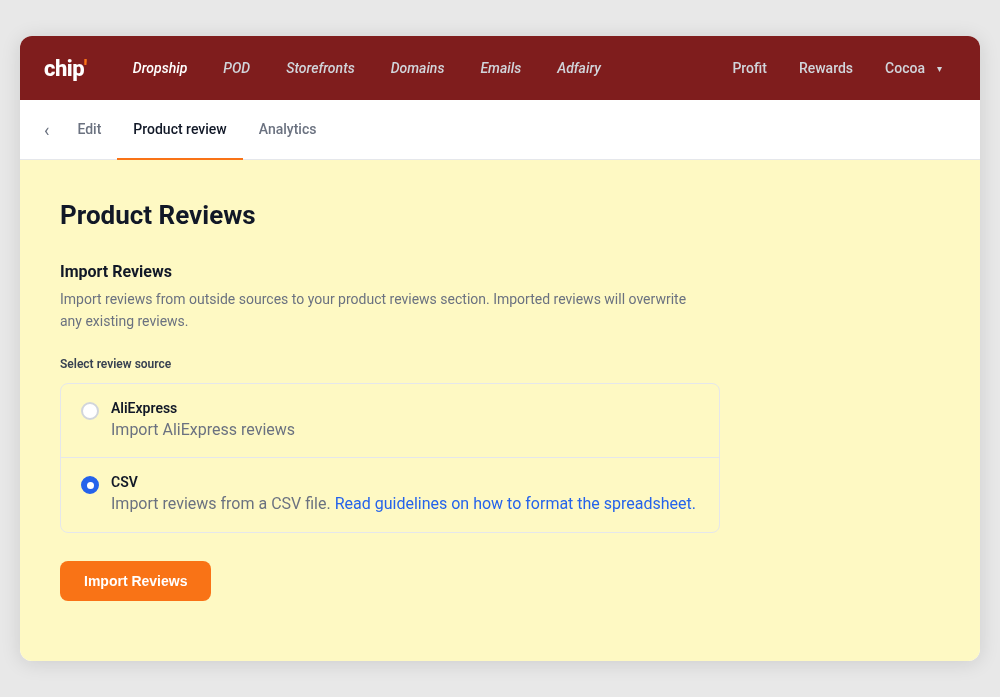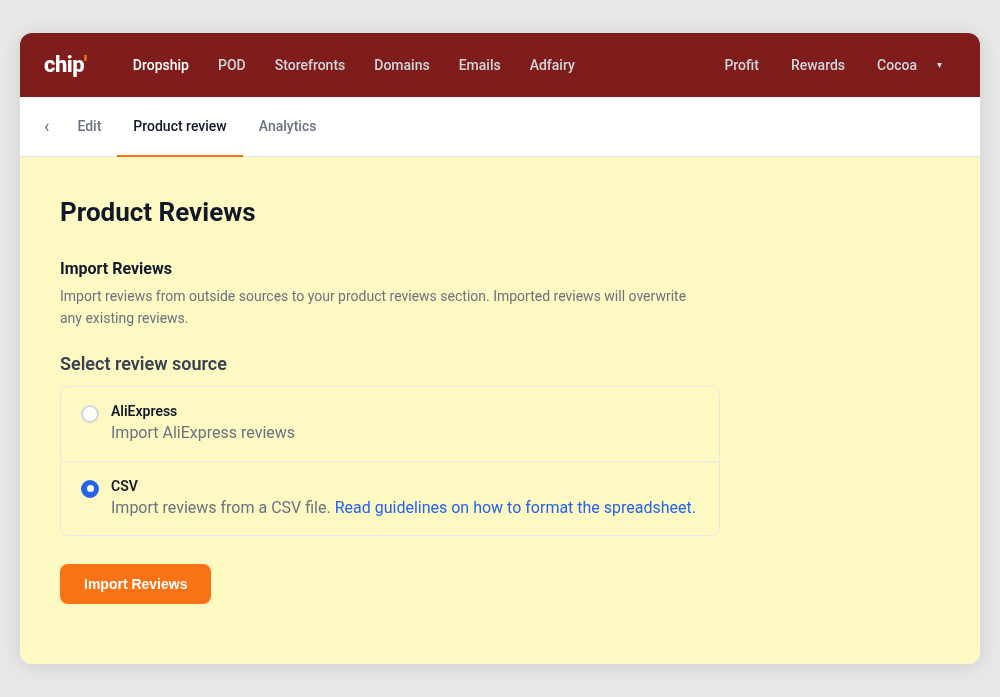"Dropship" .nav-links { font-style: none -> italic; gap: 1px -> 8px }
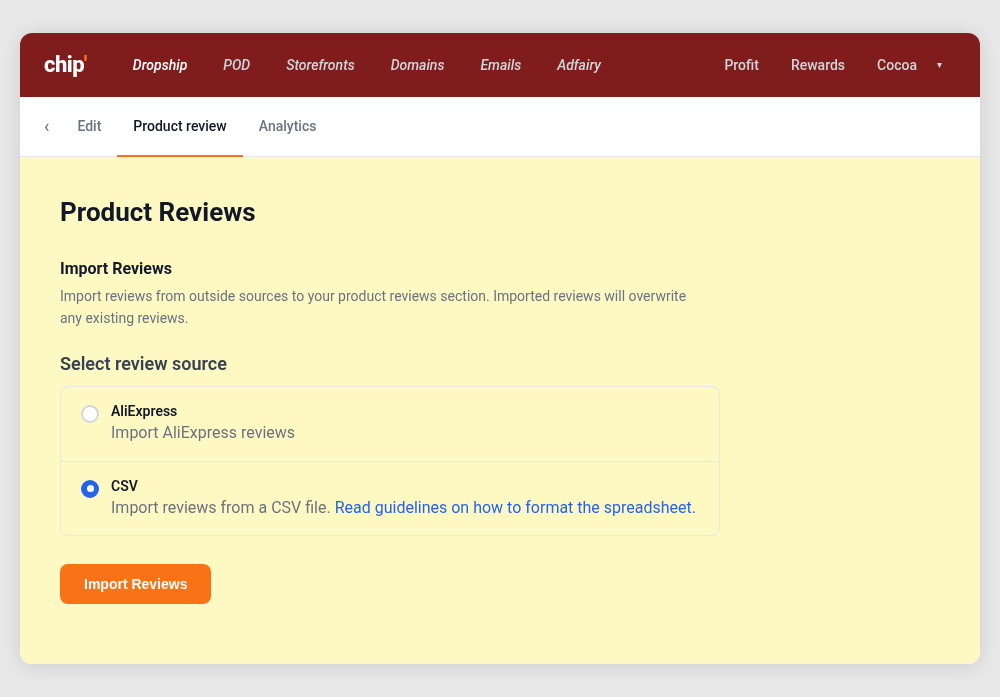"Cocoa" .cocoa-btn { gap: 20px -> 12px }
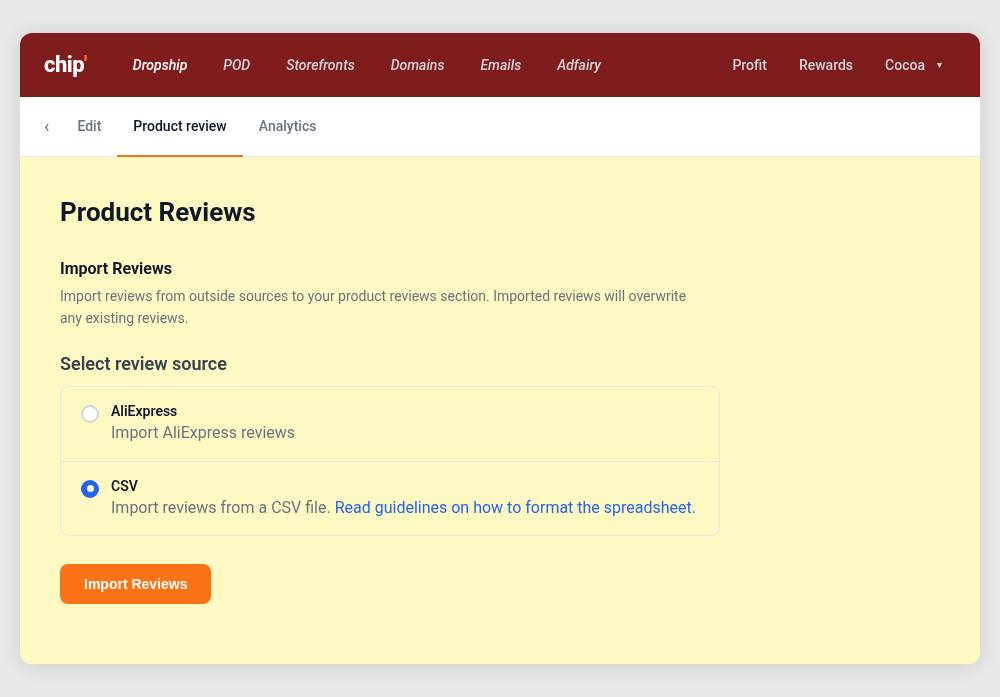"Select review source" .label-text { font-size: 18px -> 12px }
